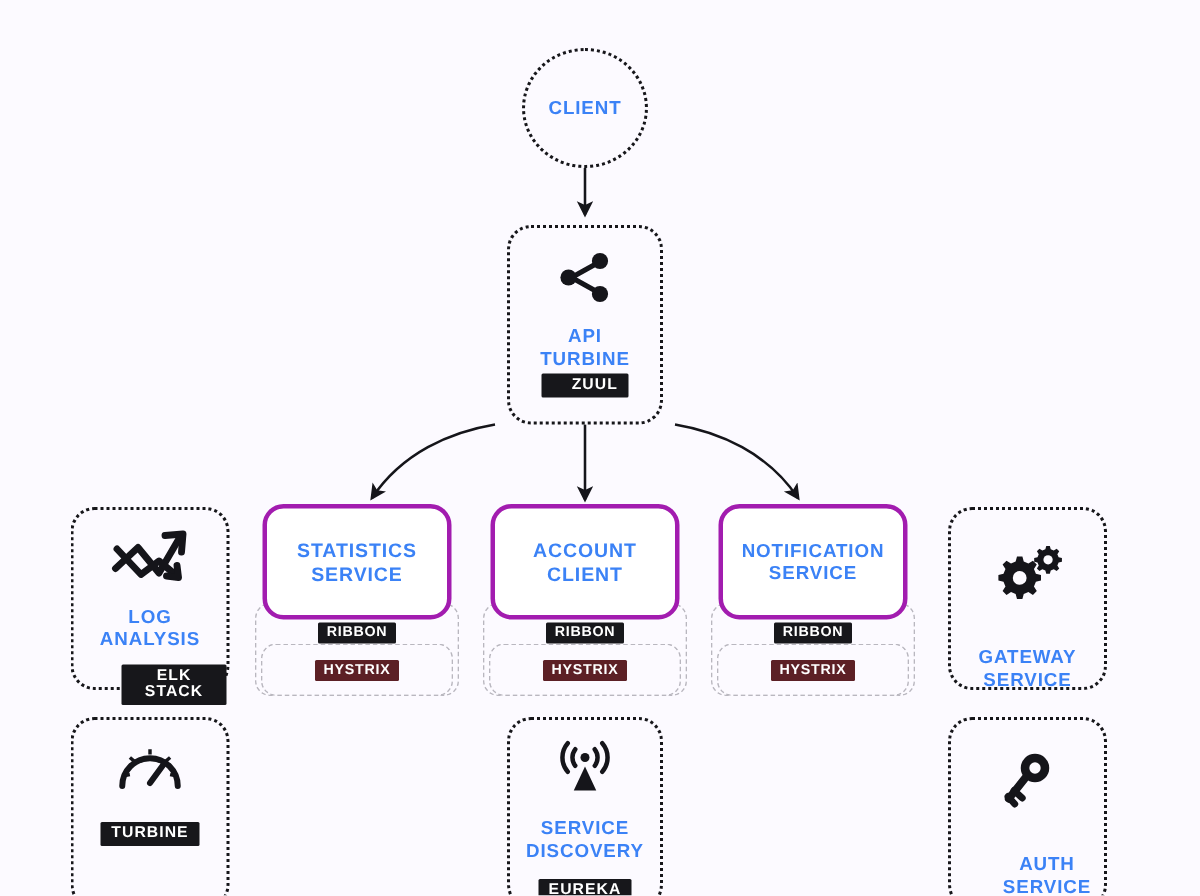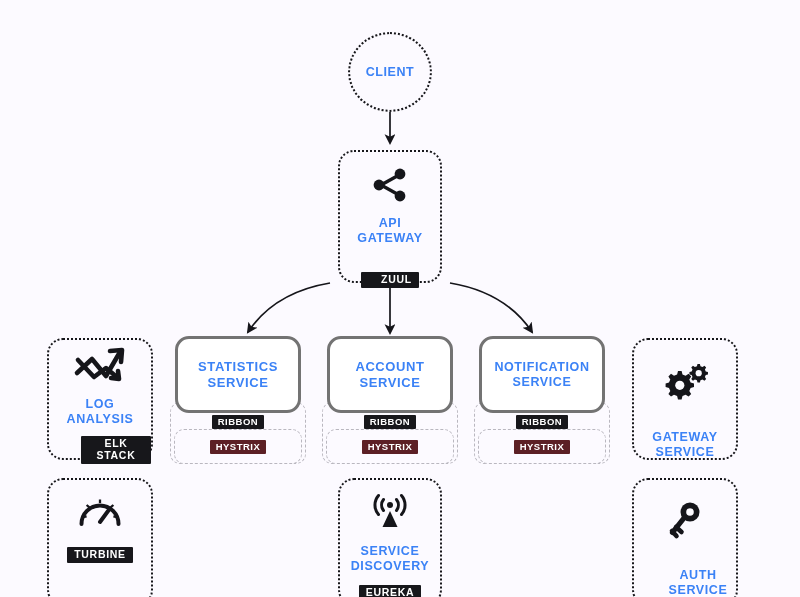"API" span.node-label { text: GATEWAY -> TURBINE }
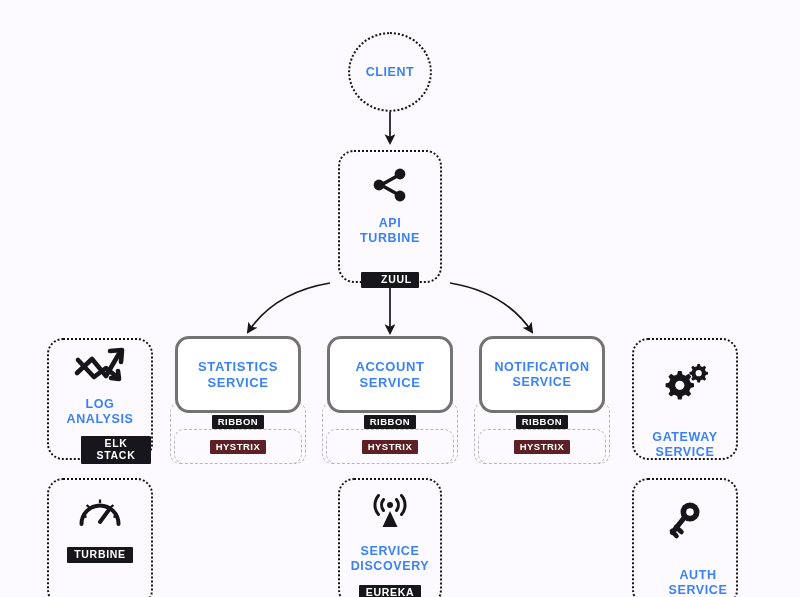"ZUUL" span.badge { margin-top: 26px -> 2px }
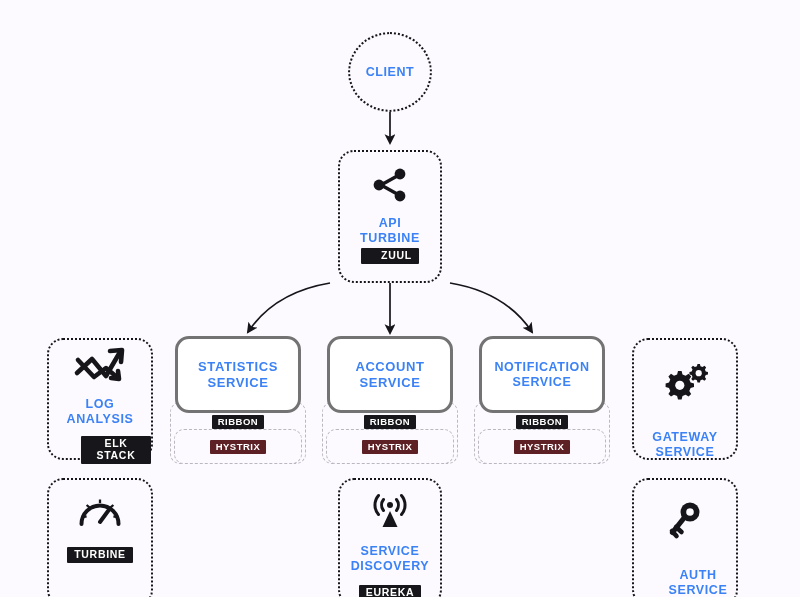"STATISTICS" .node-solid { border: 3px solid #737373 -> 3px solid #a21caf }
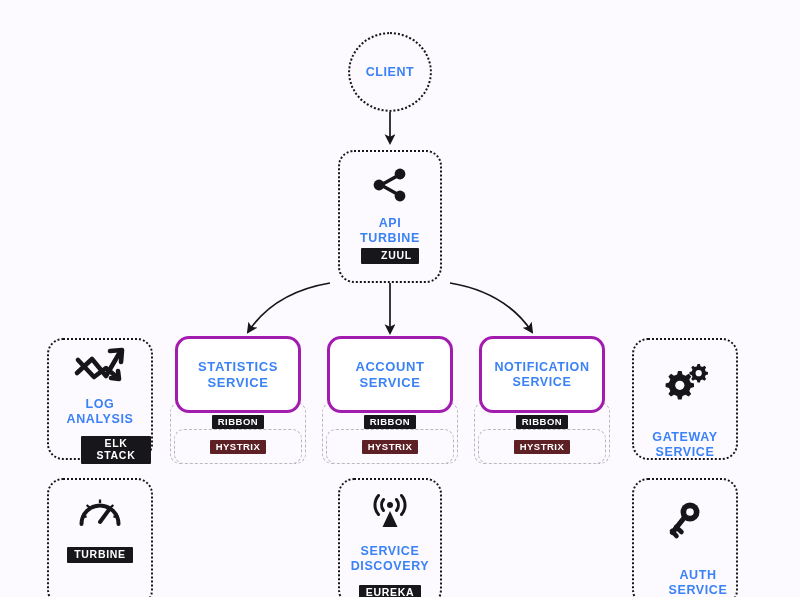"ACCOUNT" span.node-label { text: SERVICE -> CLIENT }
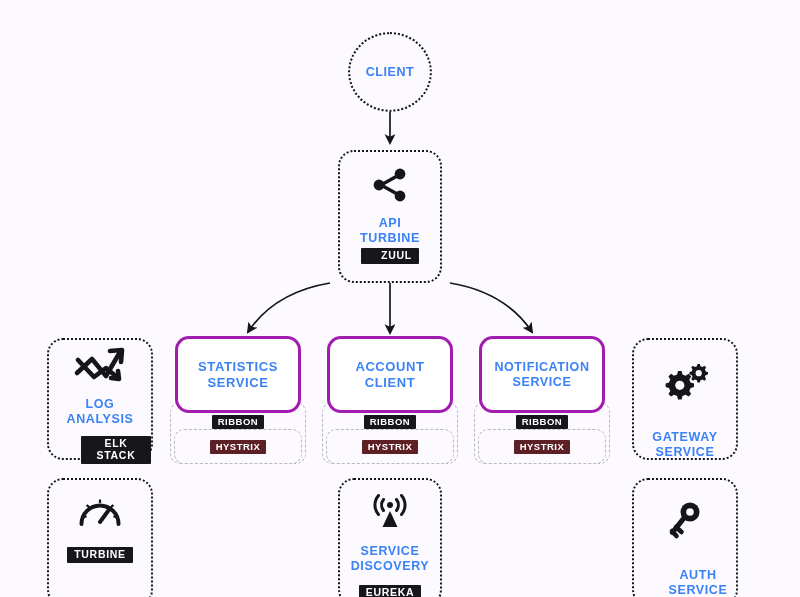"LOG" div.node { justify-content: center -> flex-start }
